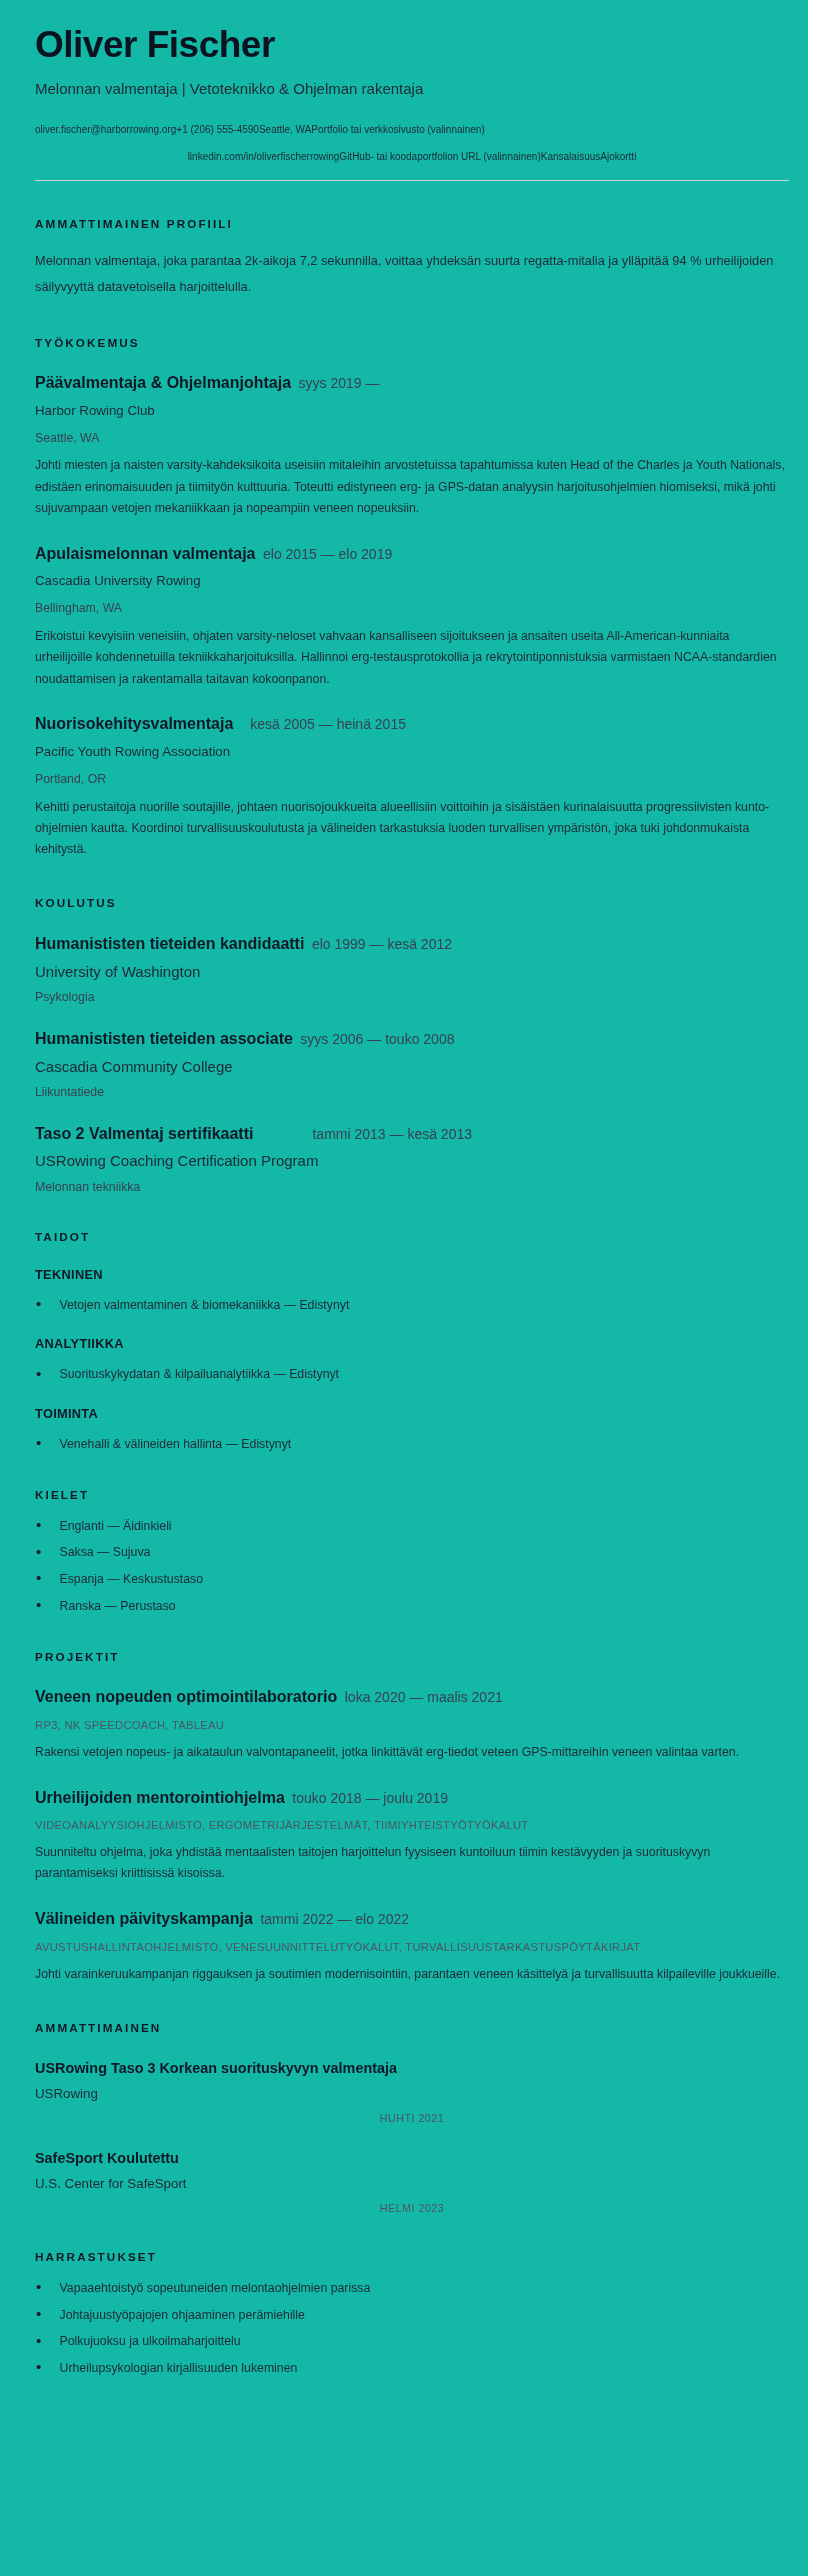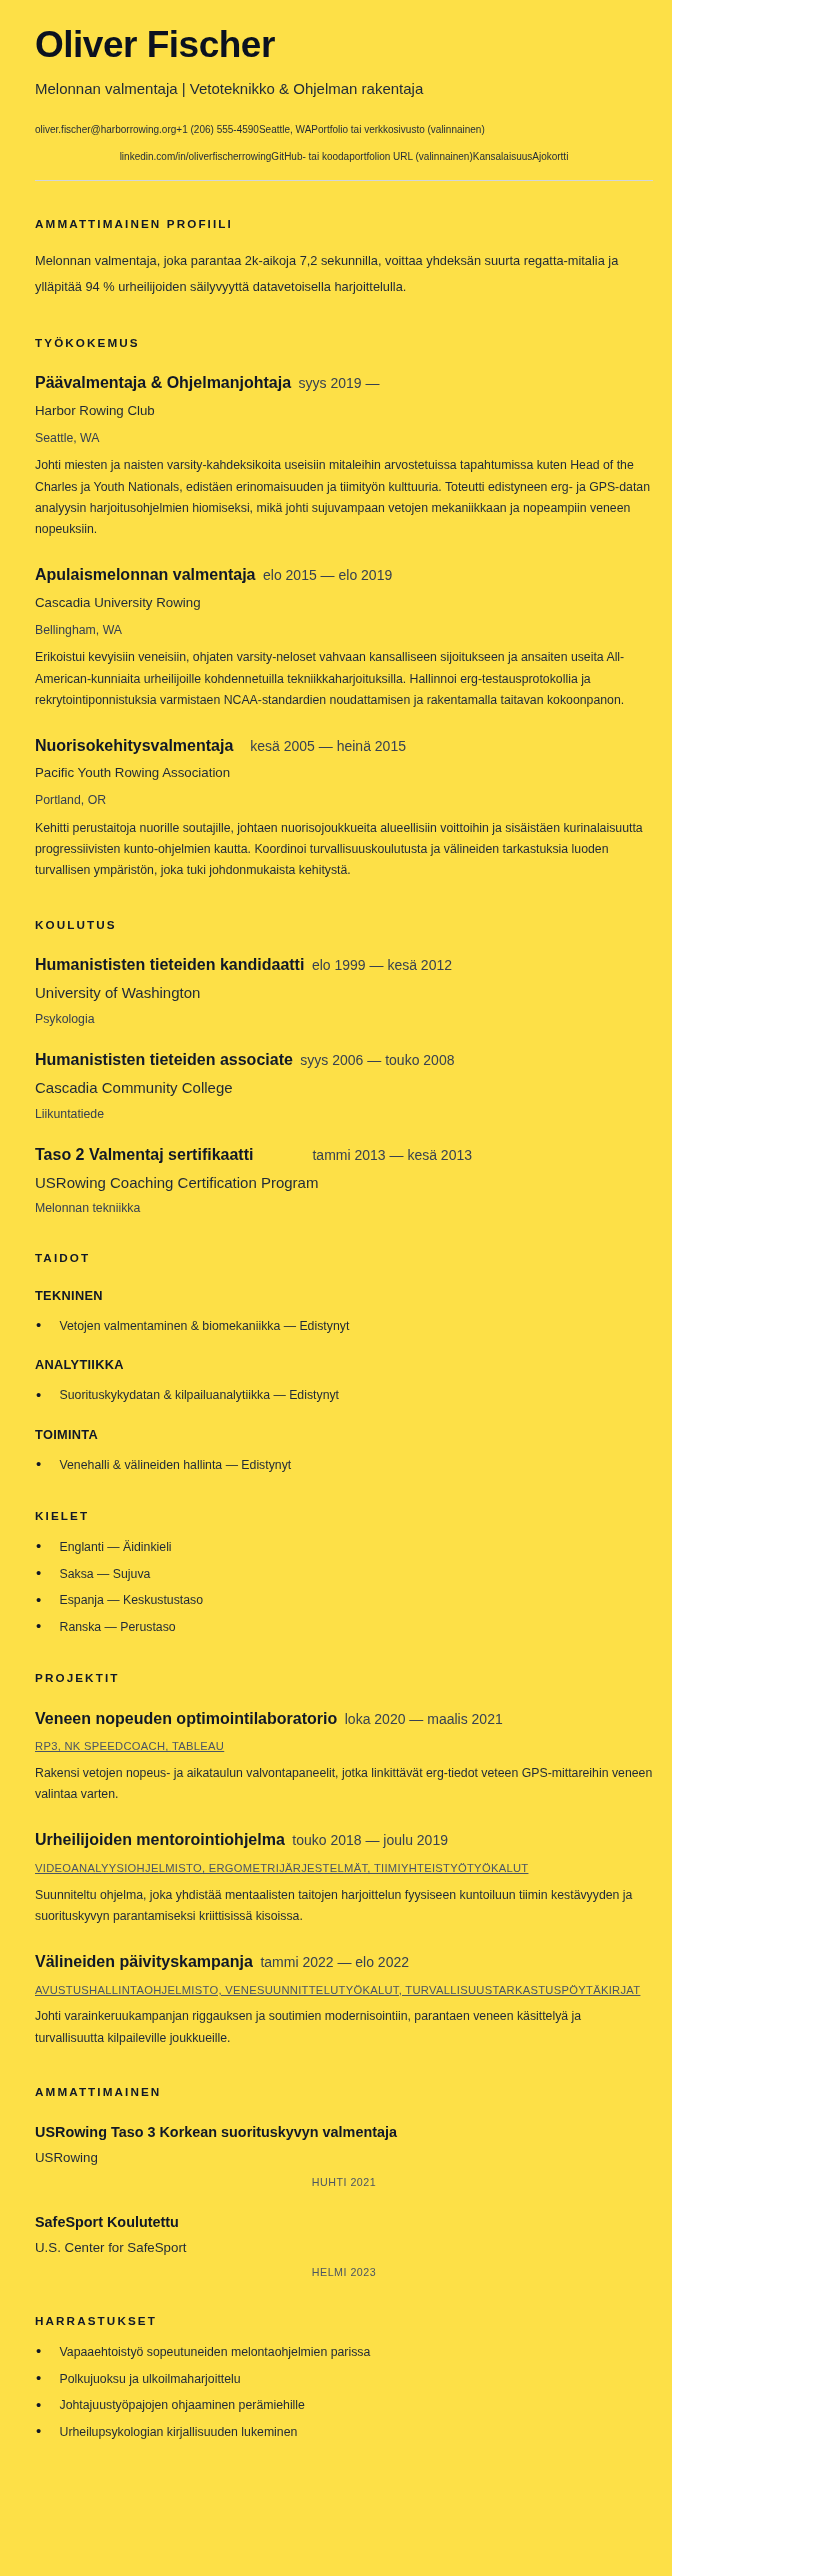"Oliver Fischer" .page { background: #fde047 -> #14b8a6; width: 672px -> 808px }
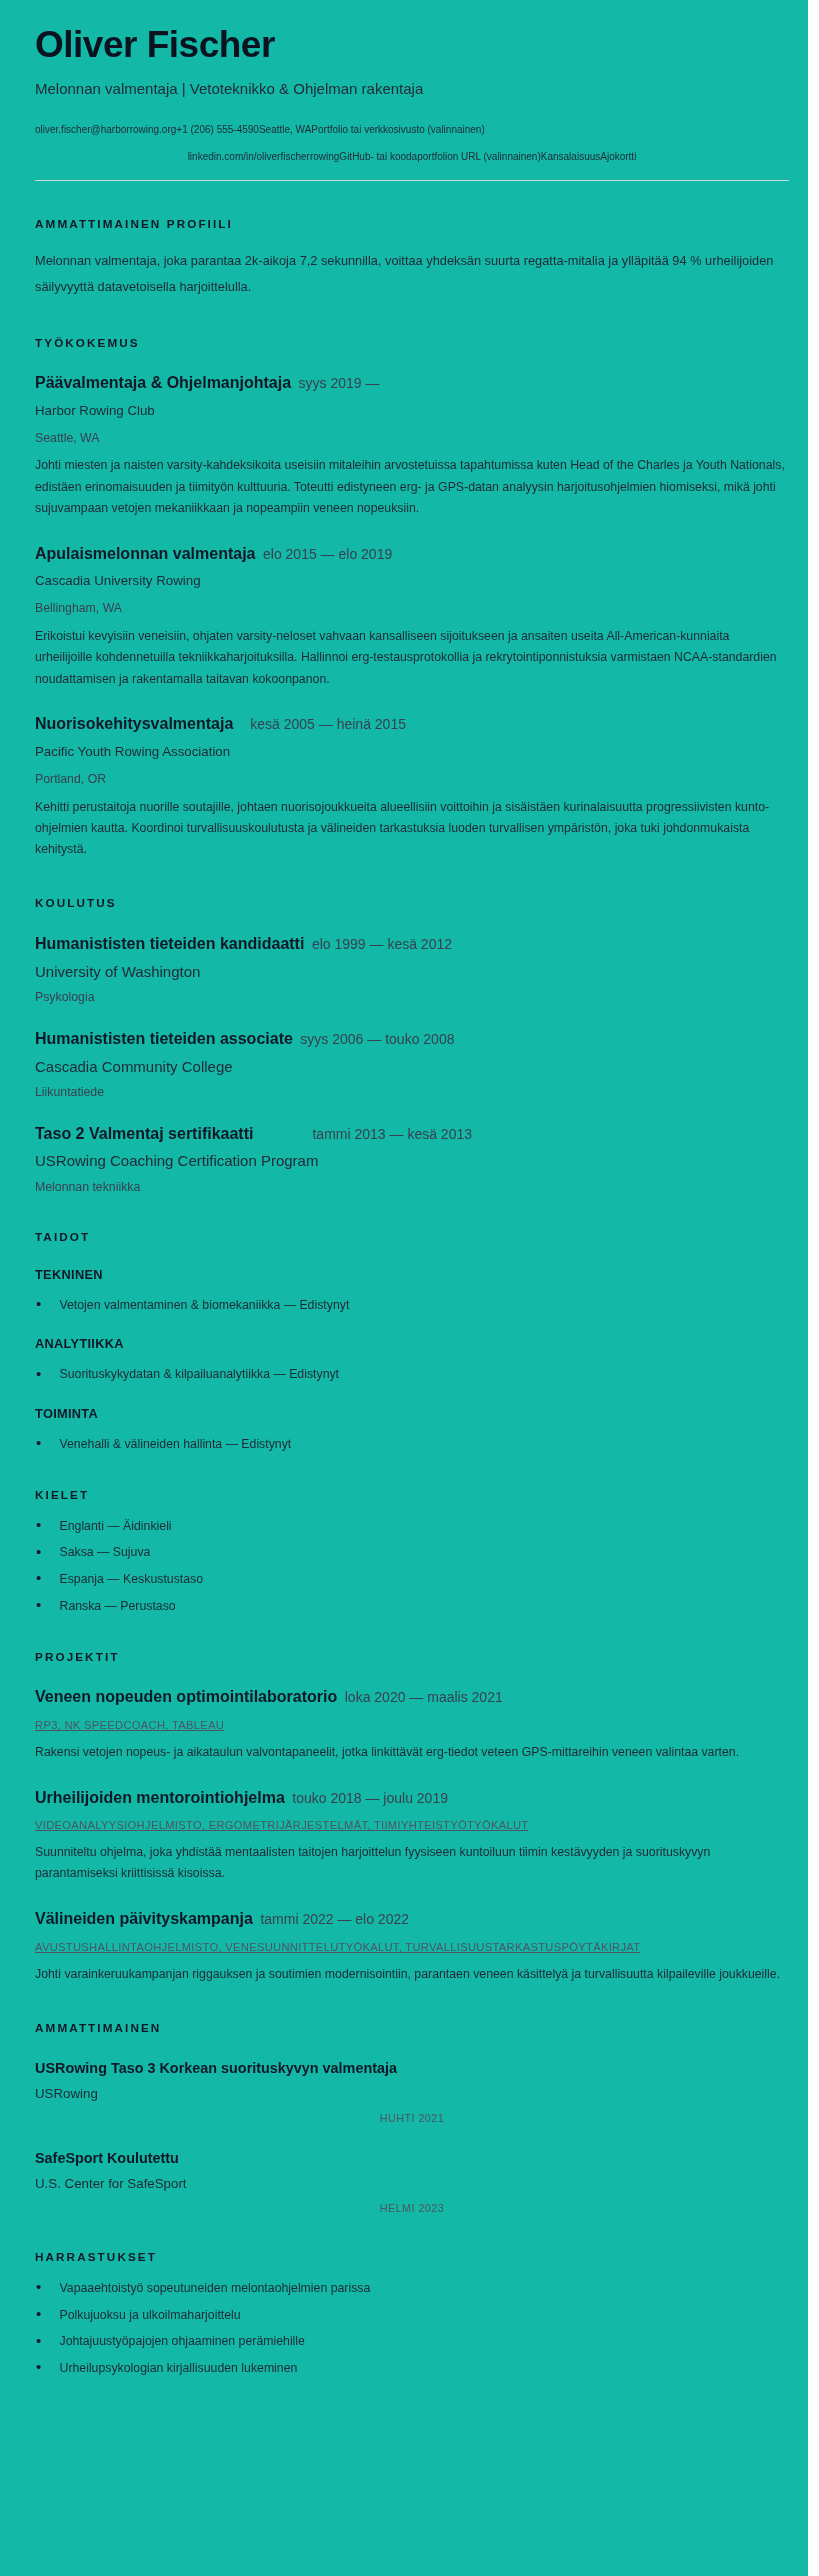"RP3, NK SPEEDCOACH, TABLEAU" .proj-tech { text-decoration: underline -> none }
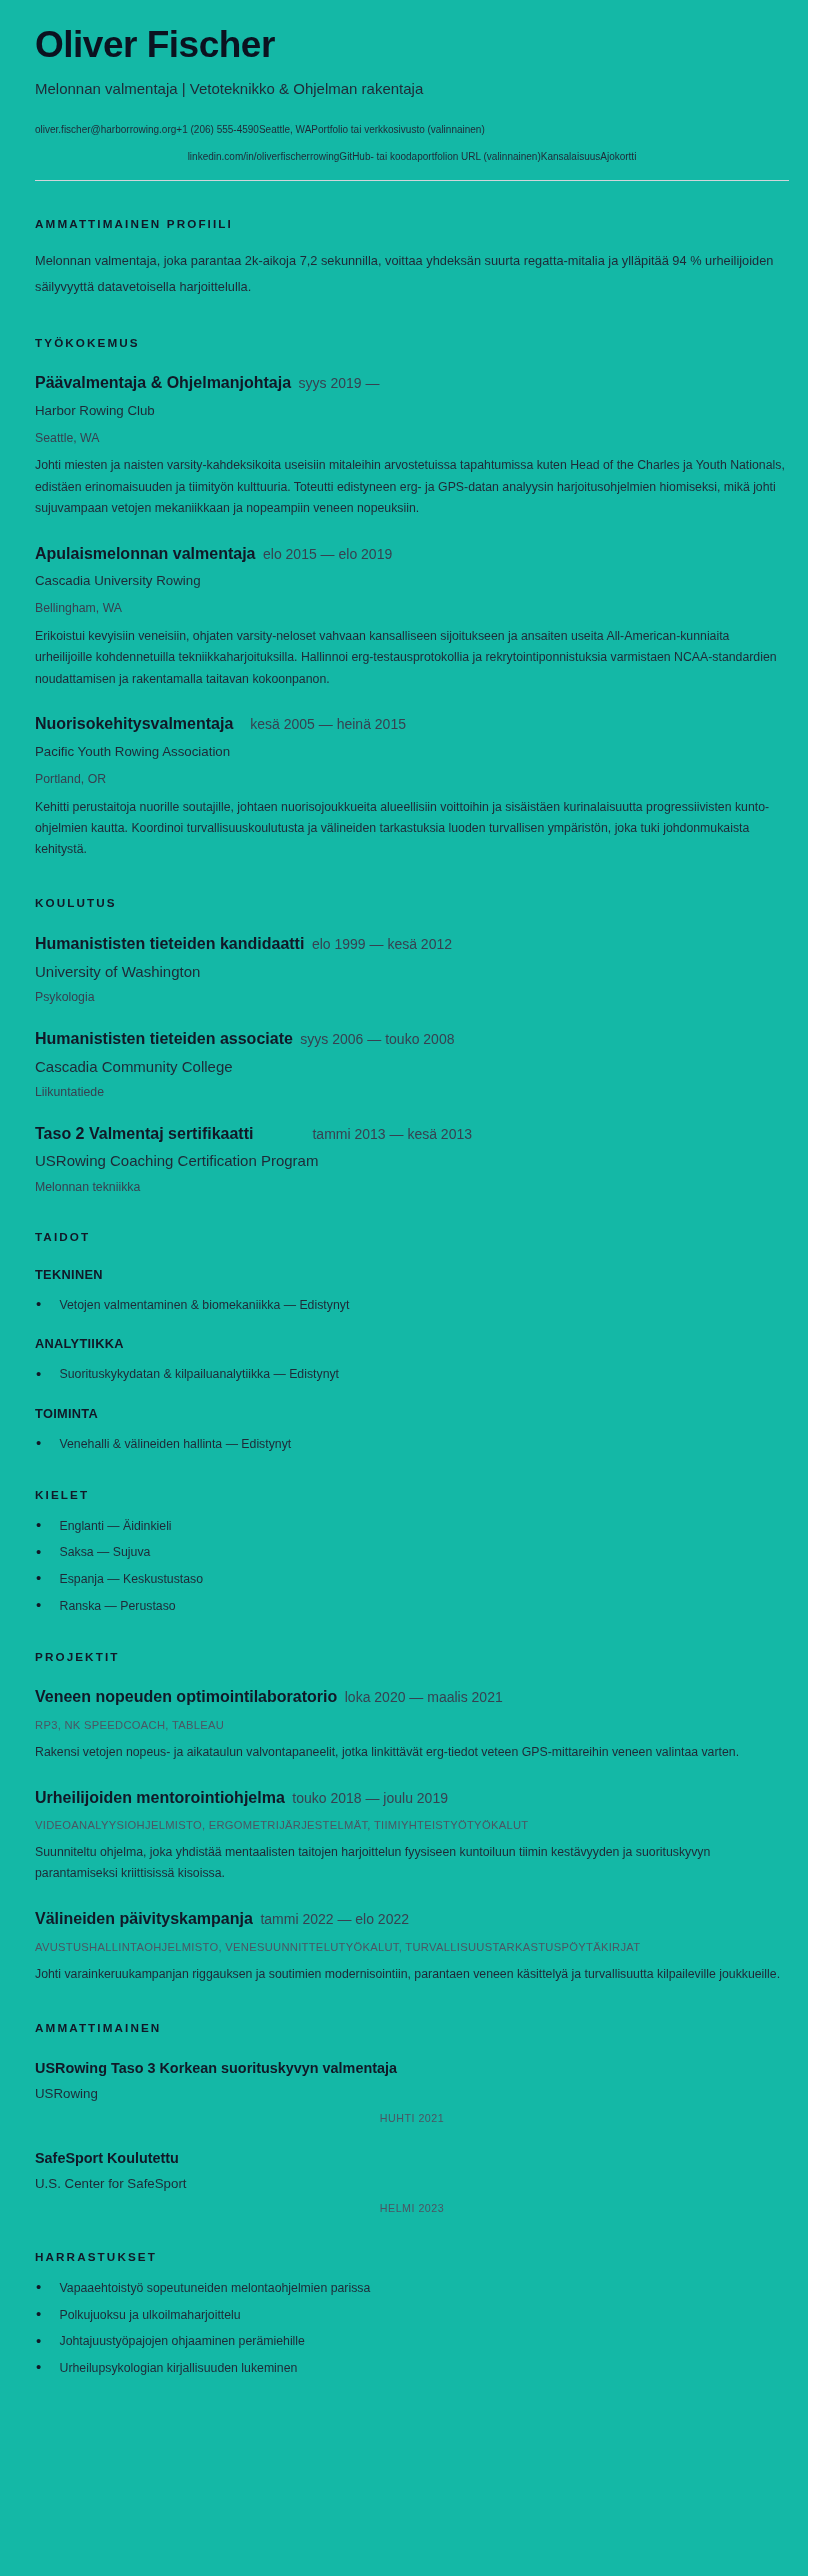"Polkujuoksu ja ulkoilmaharjoittelu" li { order: before "Johtajuustyöpajojen ohjaaminen" -> after "Johtajuustyöpajojen ohjaaminen" }
